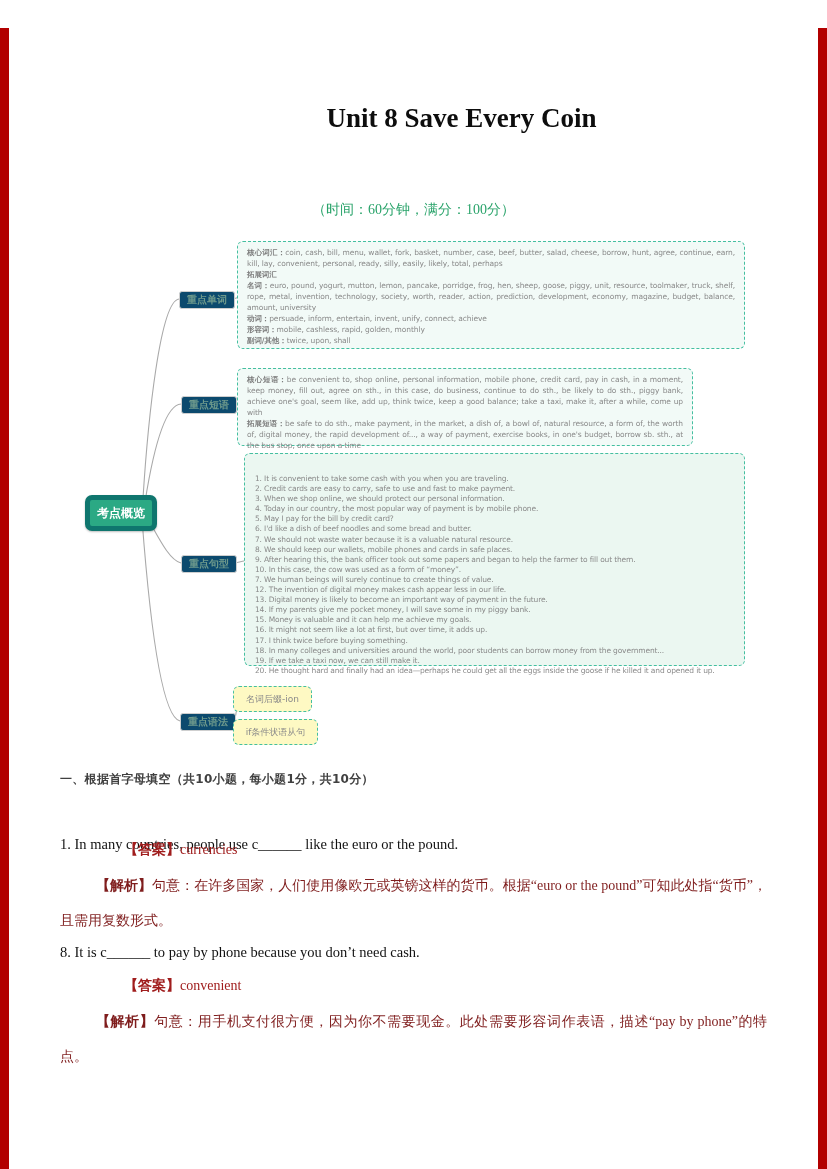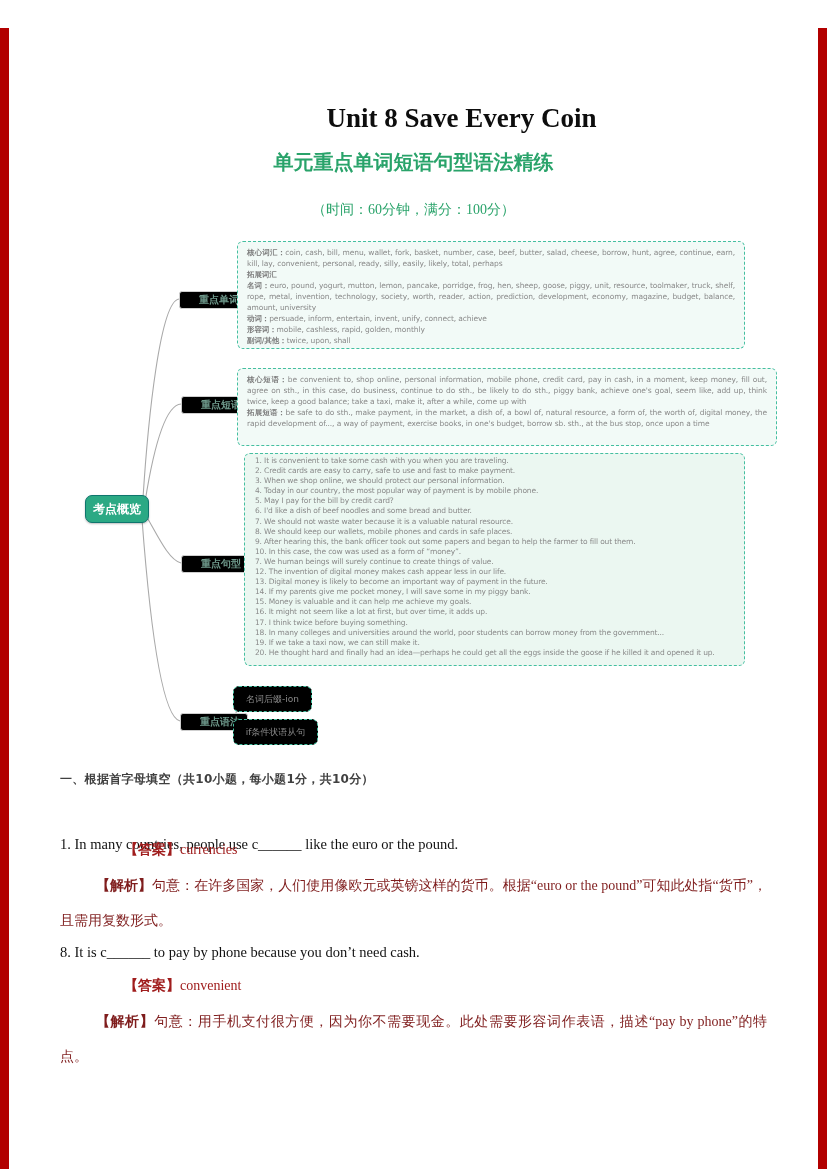"单元重点单词短语句型语法精练" div.subtitle { html: <div>单元重点单词短语句型语法精练</div> -> none }
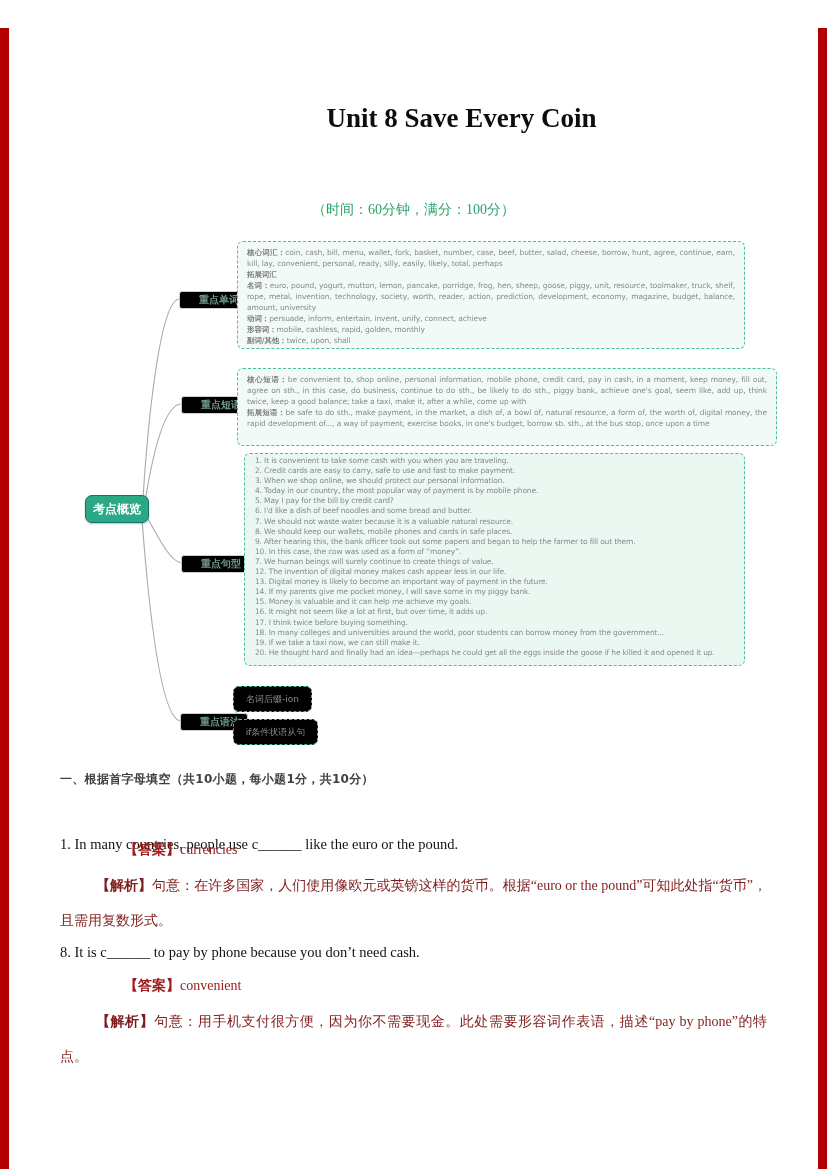"重点单词" .mm-branch { background: #000000 -> #0c4a6e; padding-left: 12px -> none }
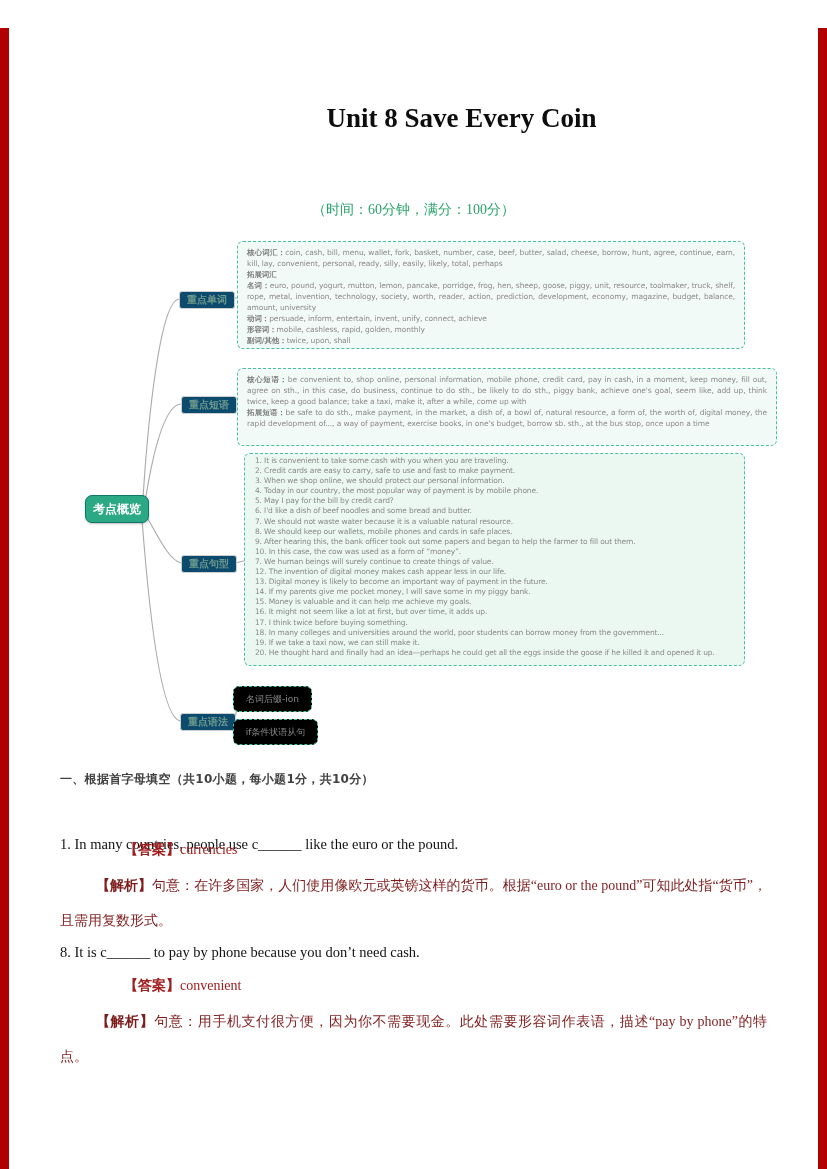"核心短语：be convenient to, shop online," #box-phrases { width: 540px -> 456px }
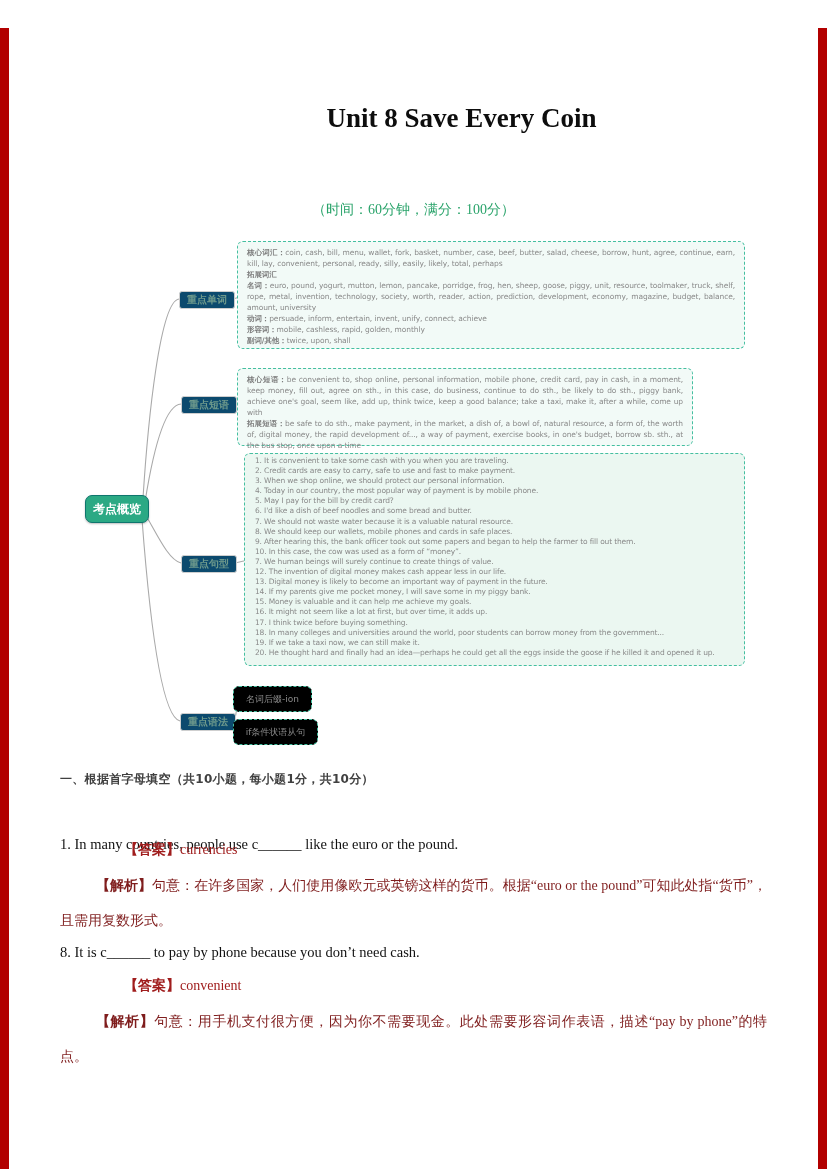"1. It is convenient to" #box-sentences { padding: 2px 10px -> 20px 10px }
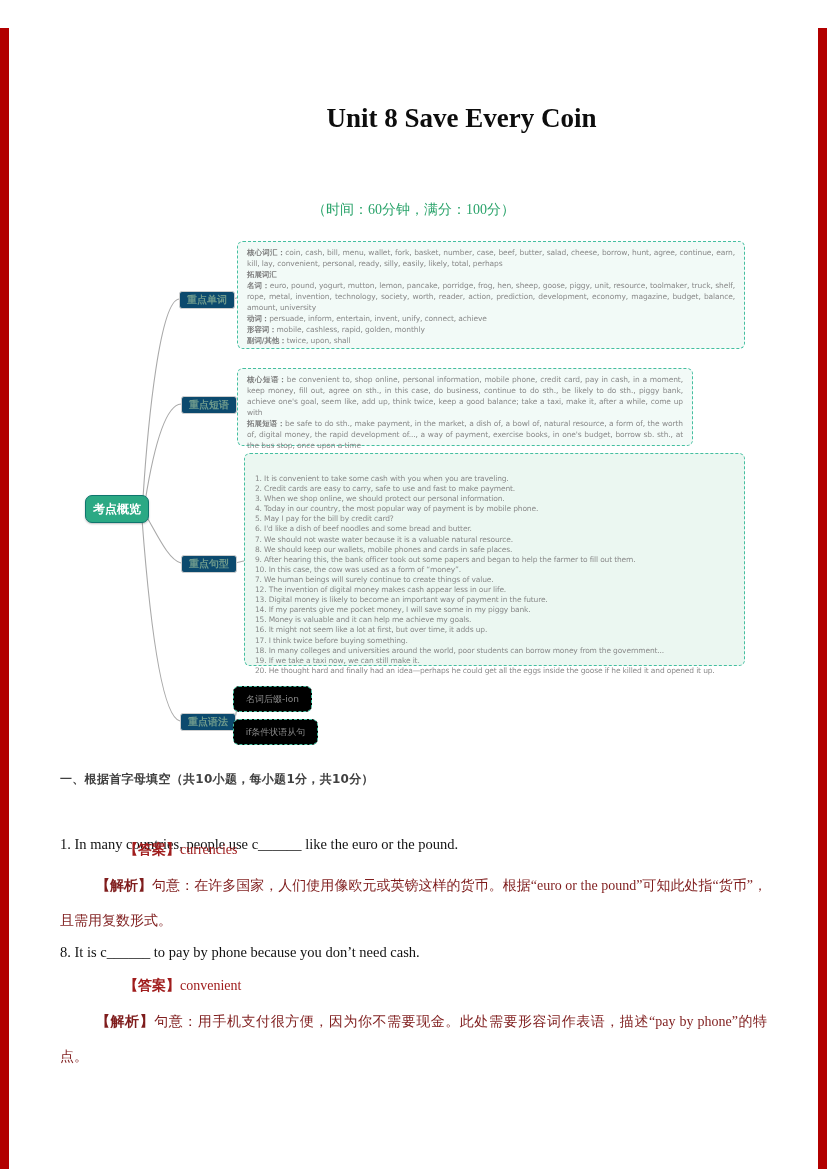"考点概览" .mm-root { border: 1px solid #0f766e -> 5px solid #0f766e }
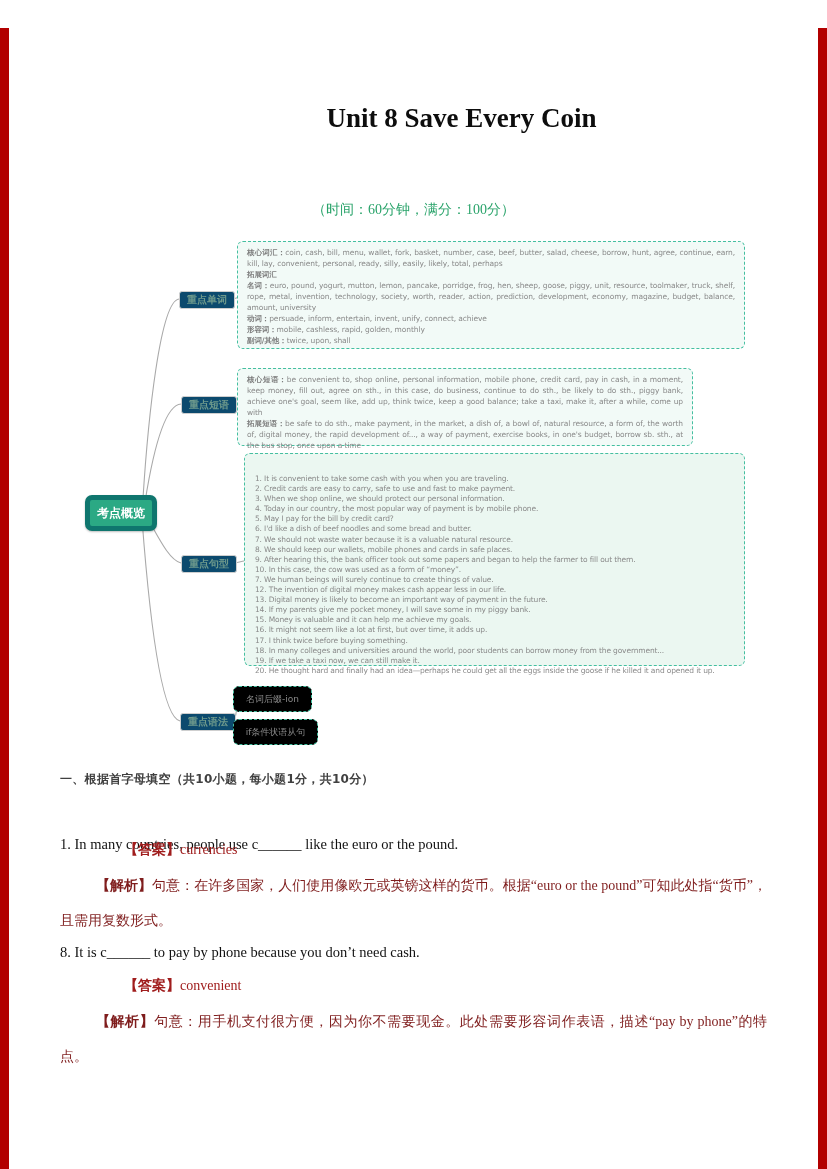"名词后缀-ion" .mm-box.small { background: #000000 -> #fef9c3 }
